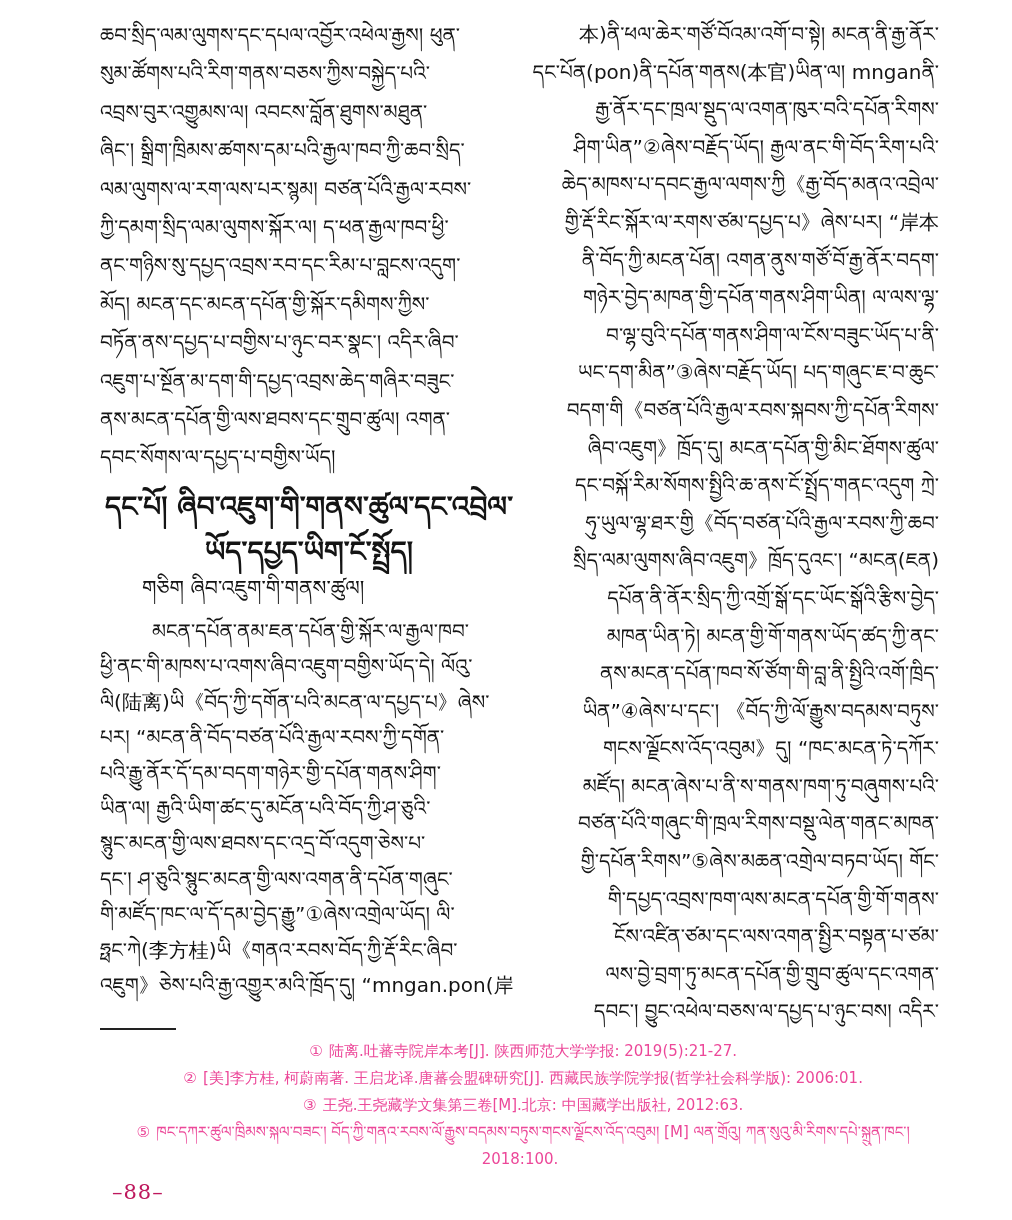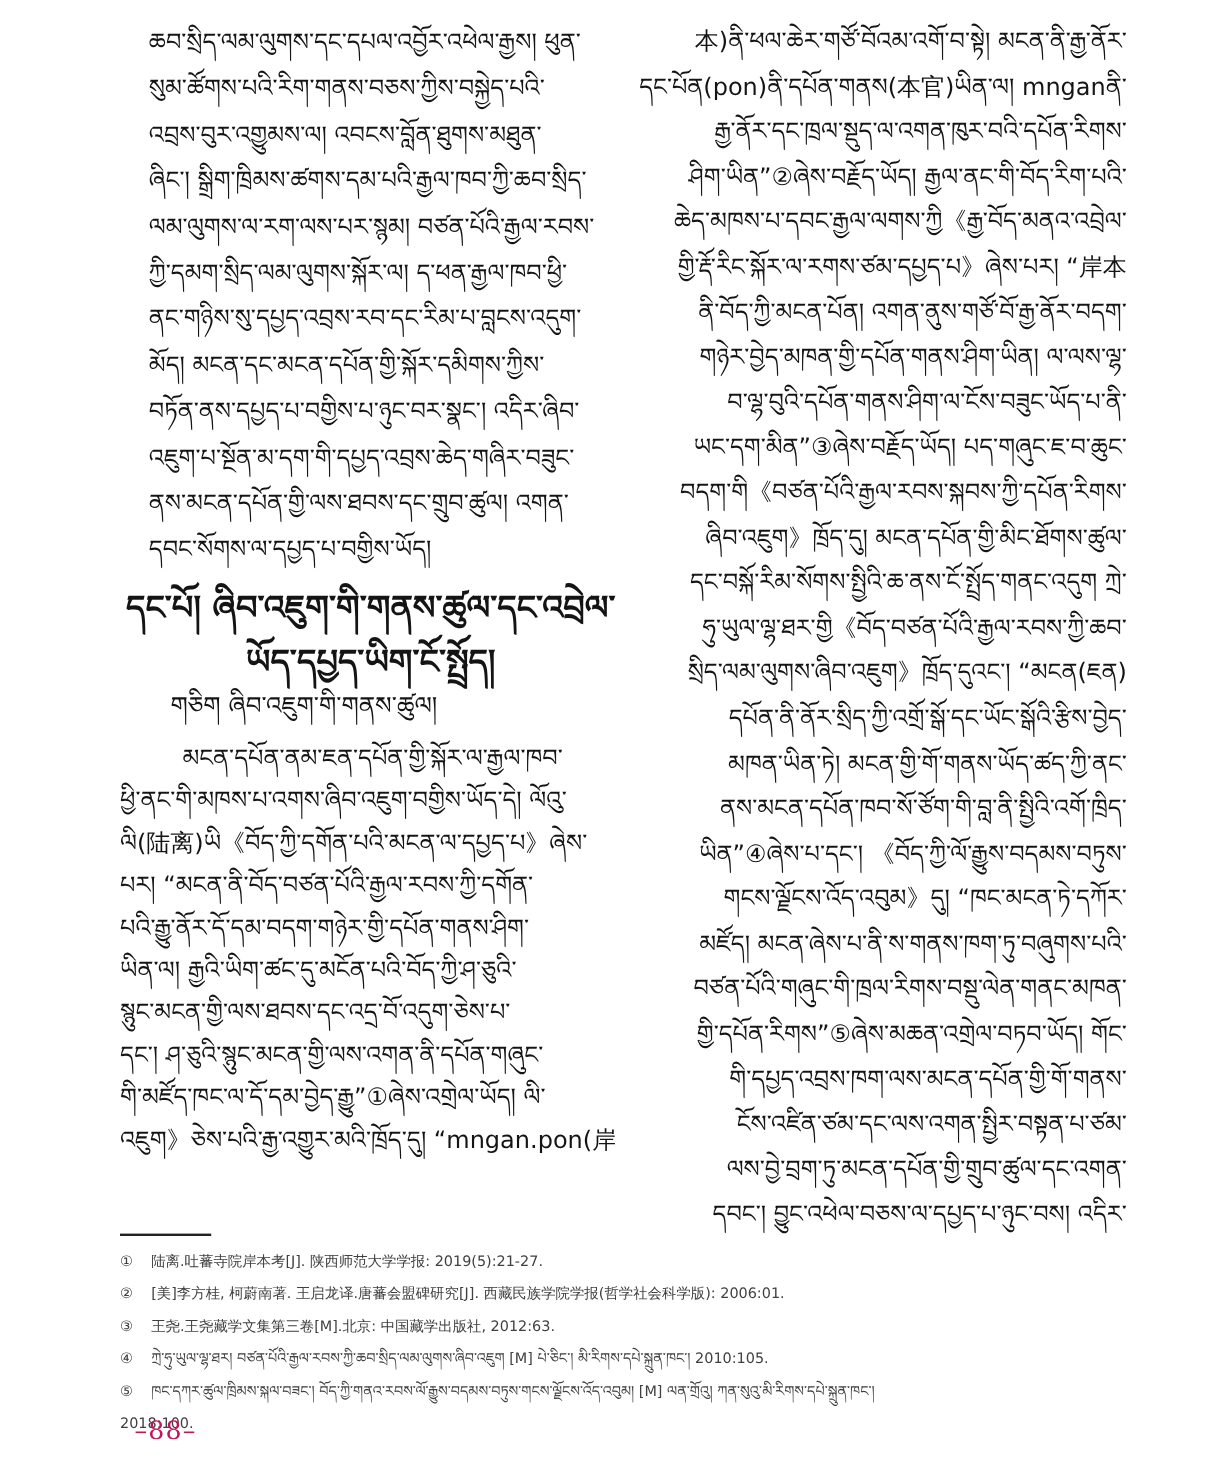"ཆབ་སྲིད་ལམ་ལུགས་དང་དཔལ་འབྱོར་འཕེལ་རྒྱས།" .col-left { margin-left: 24px -> none }
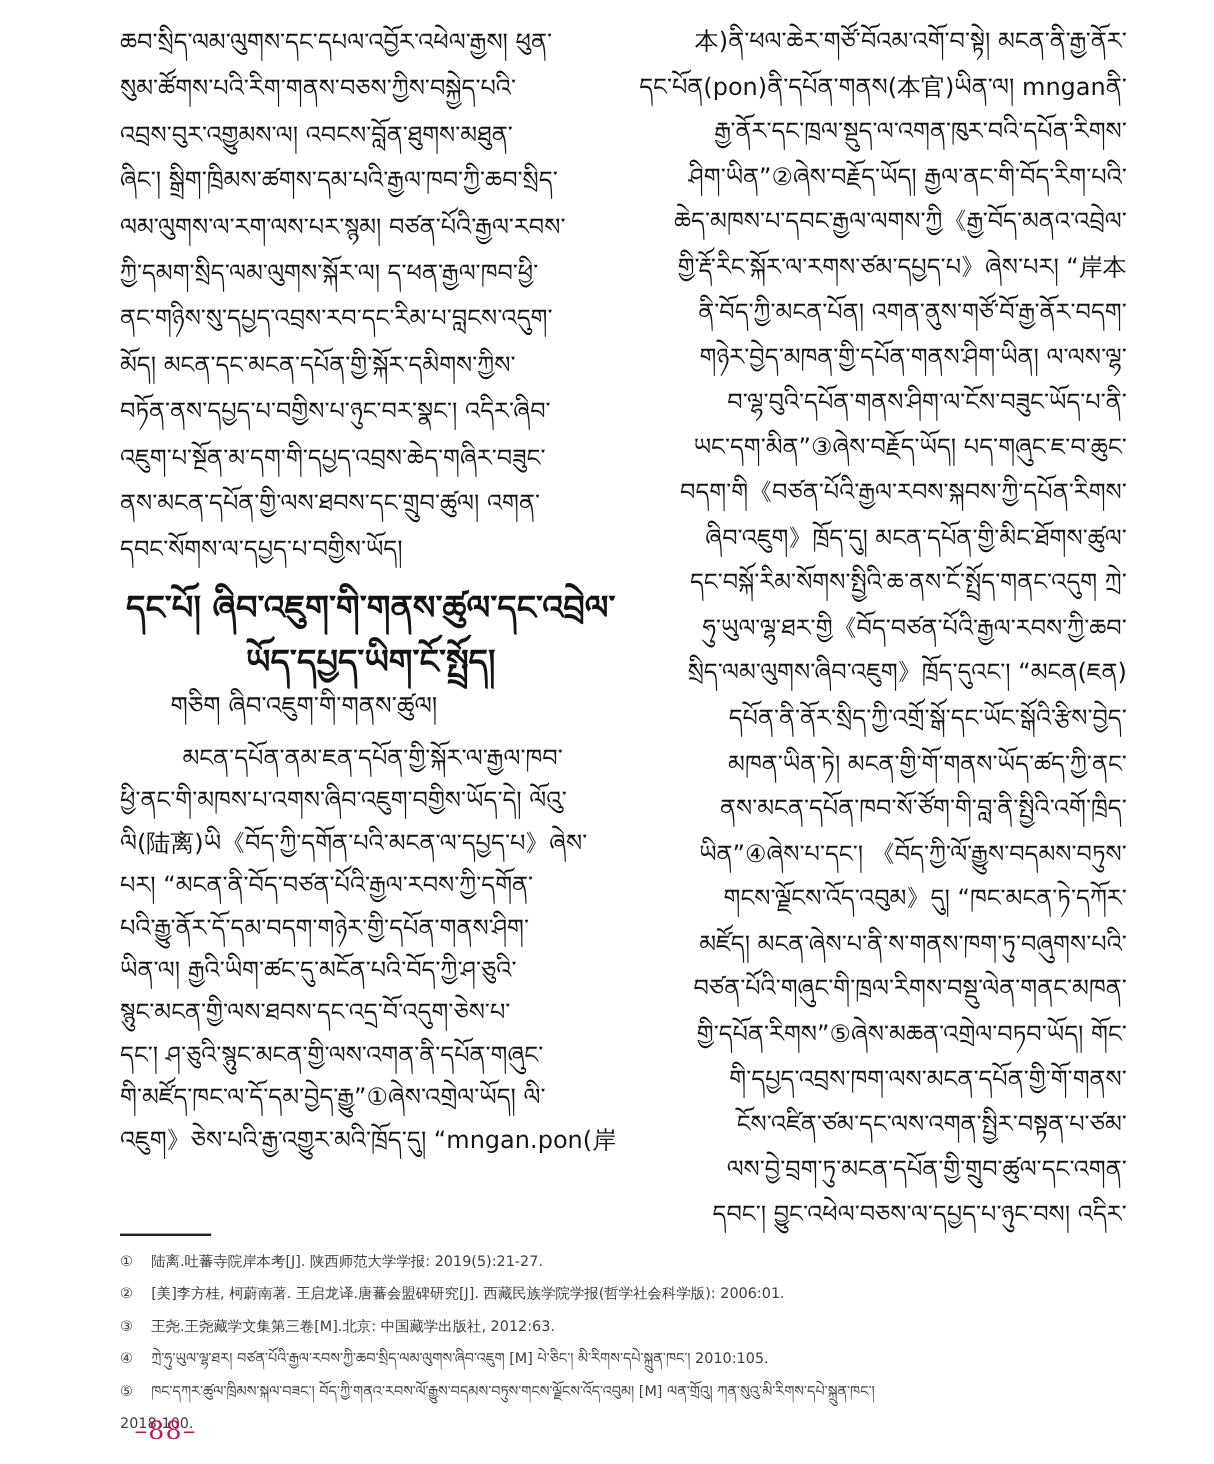"ཧྥང་ཀེ(李方桂)ཡི《གནའ་རབས་བོད་ཀྱི་རྡོ་རིང་ཞི" div.tline { html: none -> <div>ཧྥང་ཀེ(李方桂)ཡི《གནའ་རབས་བོད་ཀྱི་རྡོ་རིང་ཞིབ་</div> }
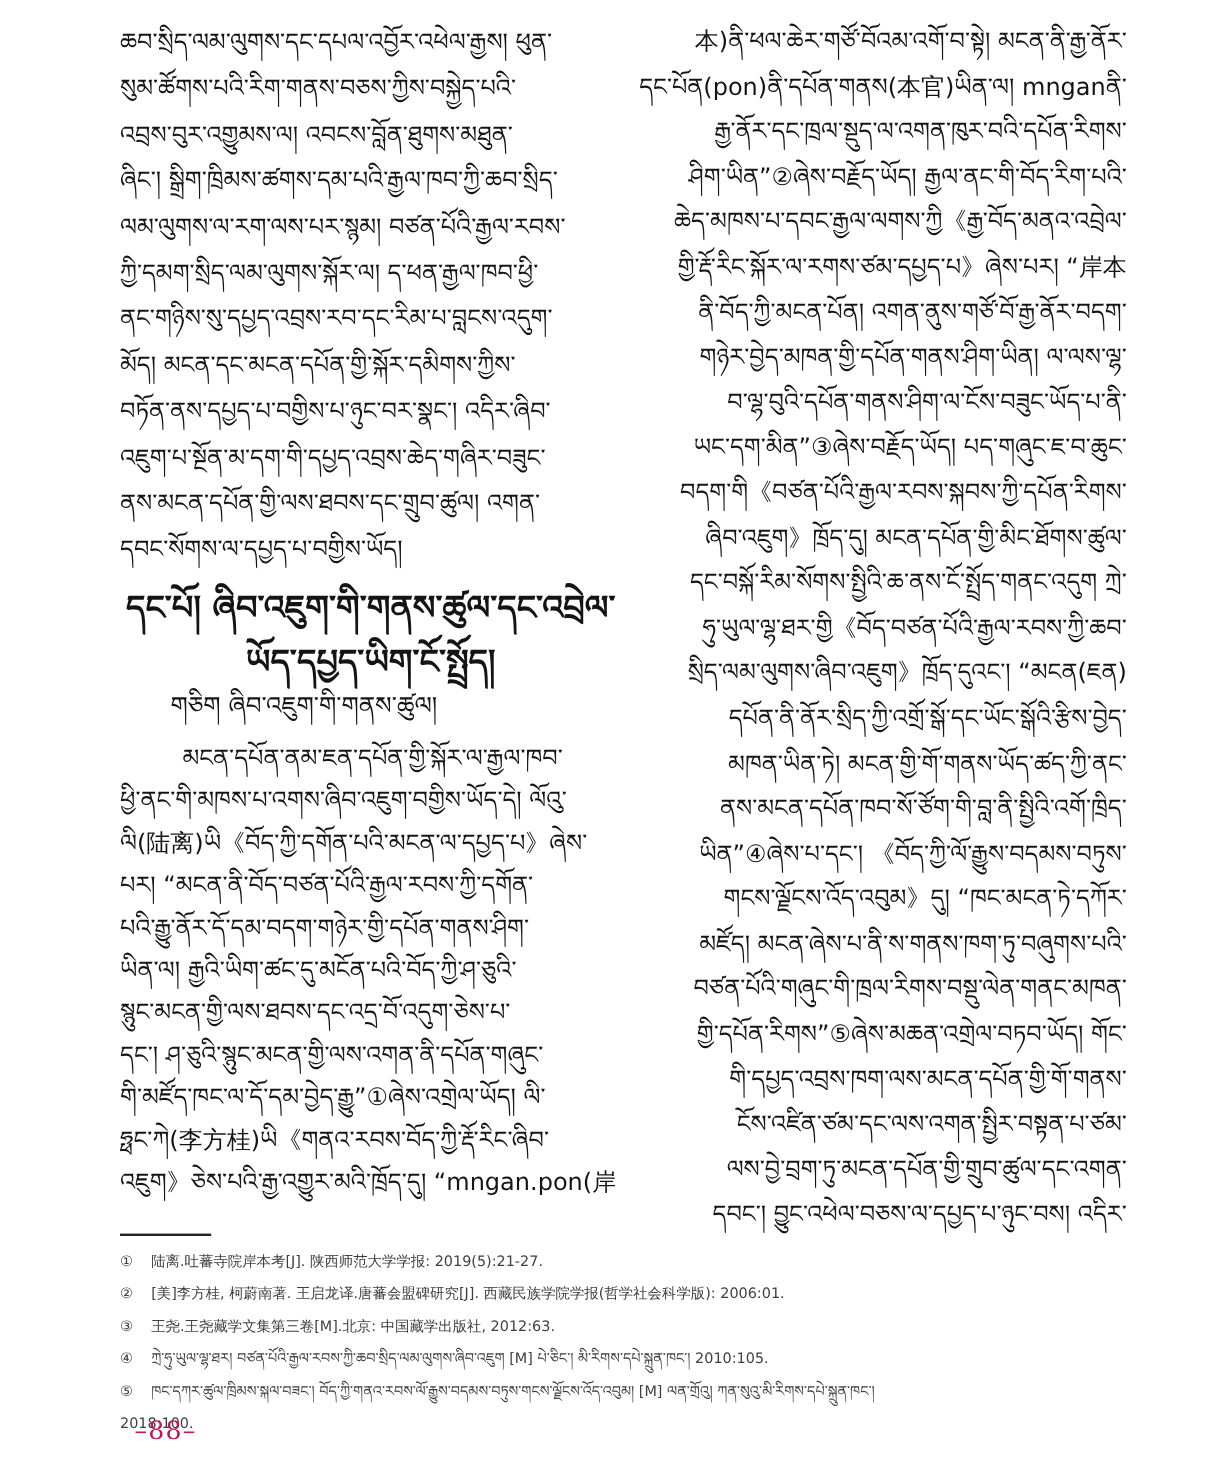"① 陆离.吐蕃寺院岸本考[J]. 陕西师范大学学报:" .footnotes { color: #404040 -> #ec4899; font-size: 12px -> 15px; text-align: none -> center }
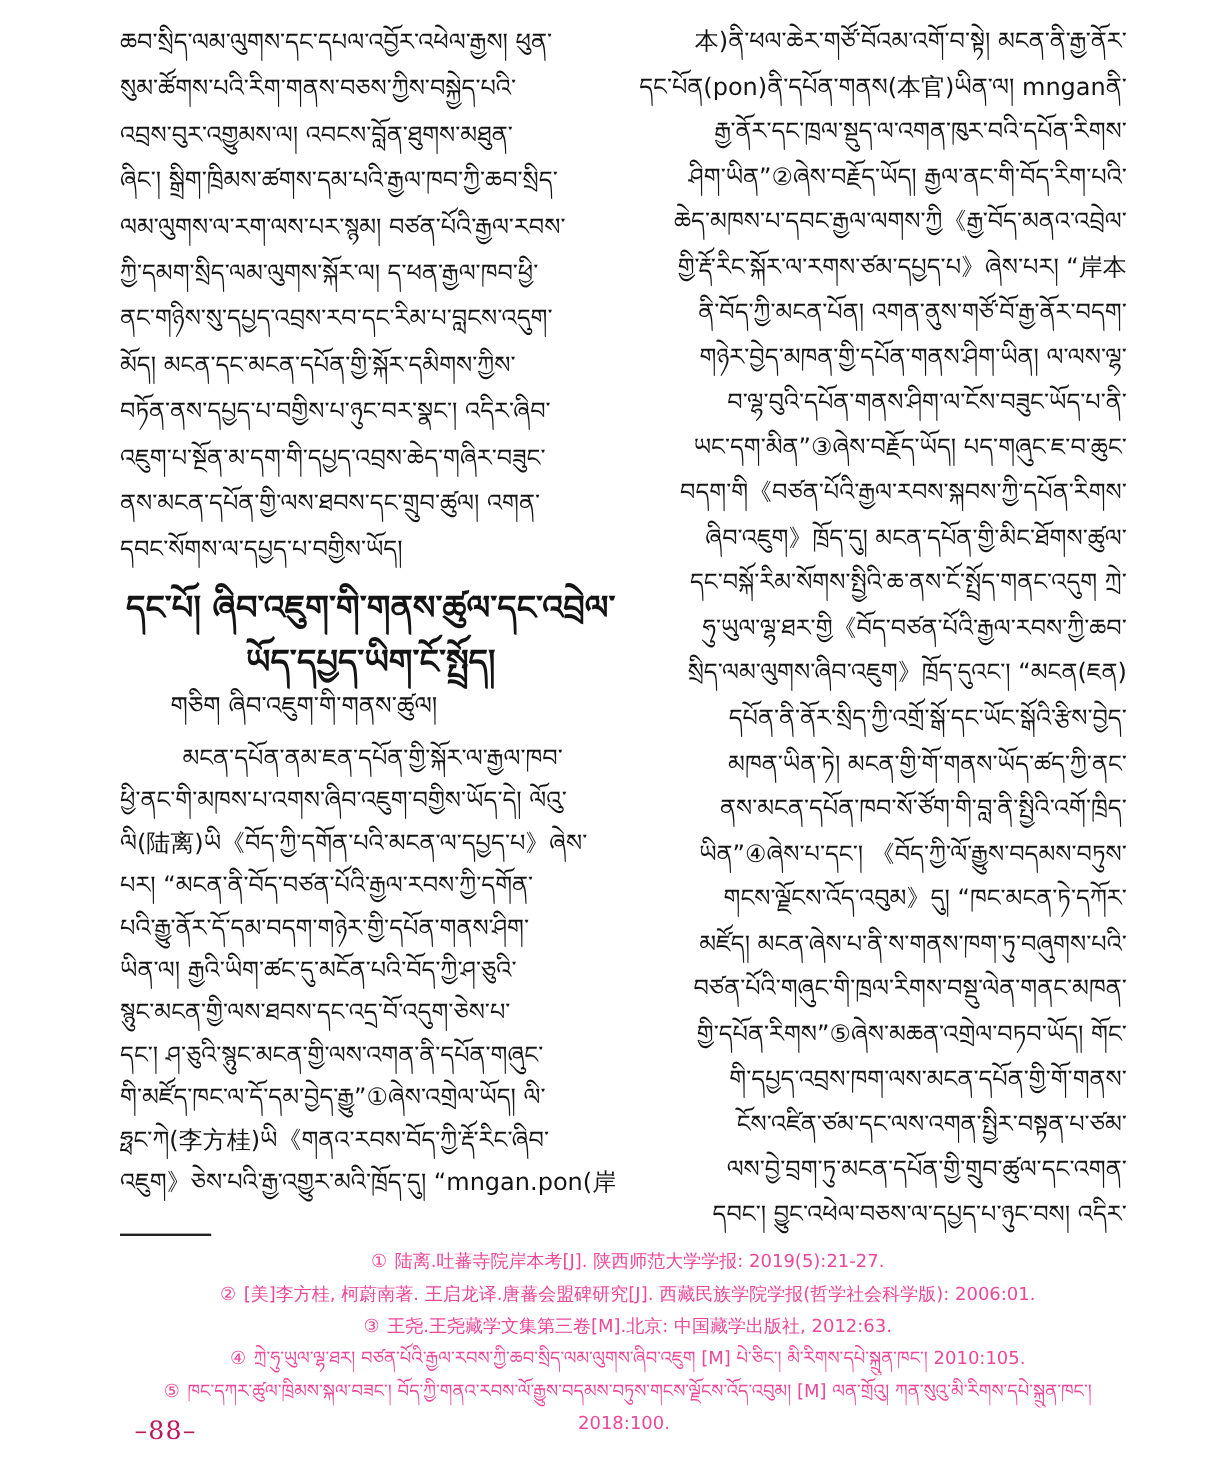"④ ཀྲེ་ཧུ་ཡུལ་ལྷ་ཐར།" div.fnrow { html: <div> <span>④</span><span>ཀྲེ་ཧུ་ཡུལ་ལྷ་ཐར། བཙན་པོའི་རྒྱལ་རབས་ཀྱི་ཆབ་སྲིད་ལམ་ལུགས་ཞིབ་འཇུག [M] པེ་ཅིང་། མི་རིགས་དཔེ་སྐྲུན་ཁང་། 2010:105.</span> </div> -> none }
